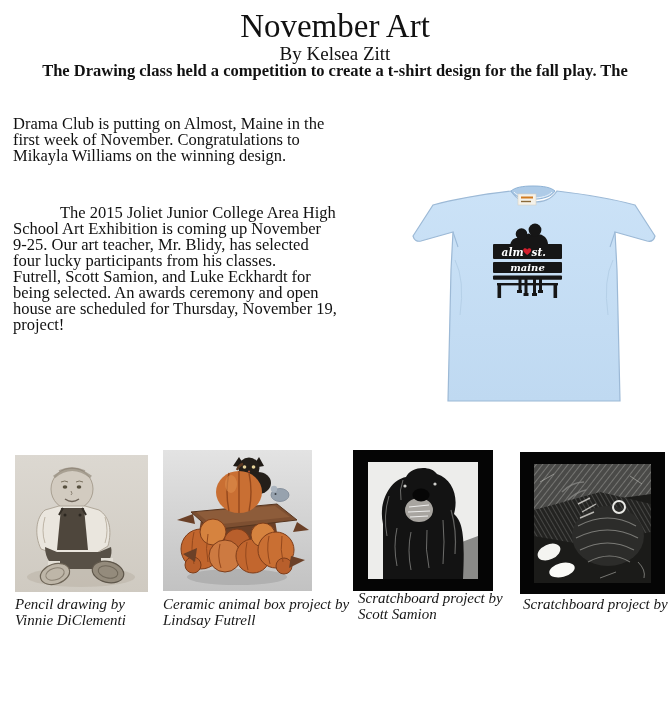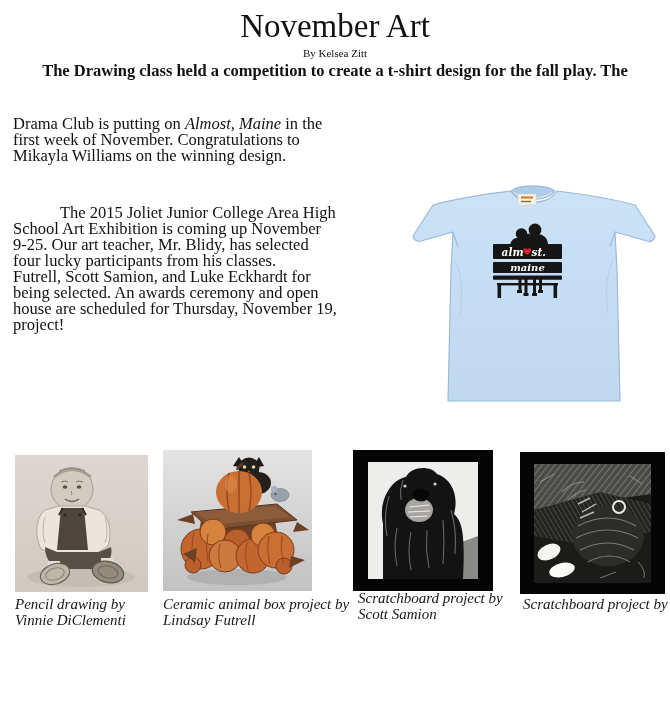"By Kelsea Zitt" .byline { font-size: 11px -> 19px }
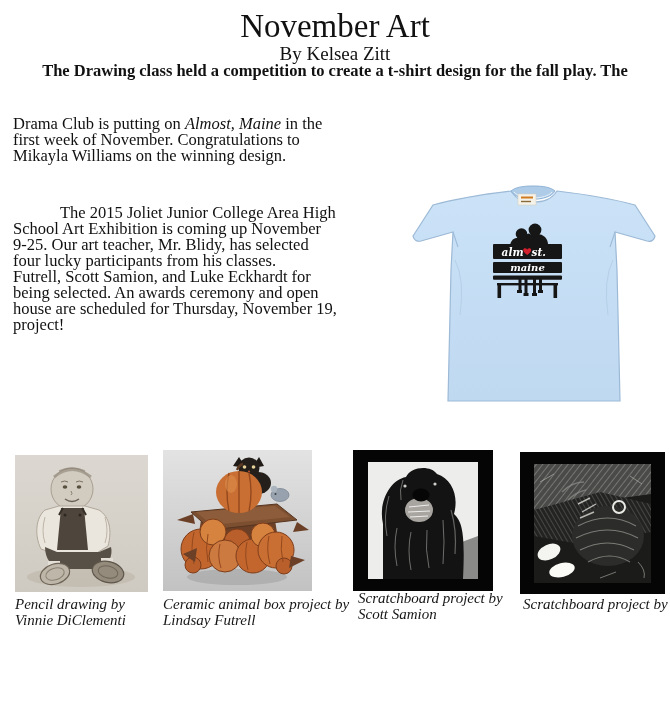"Almost, Maine" span { font-style: italic -> none }
